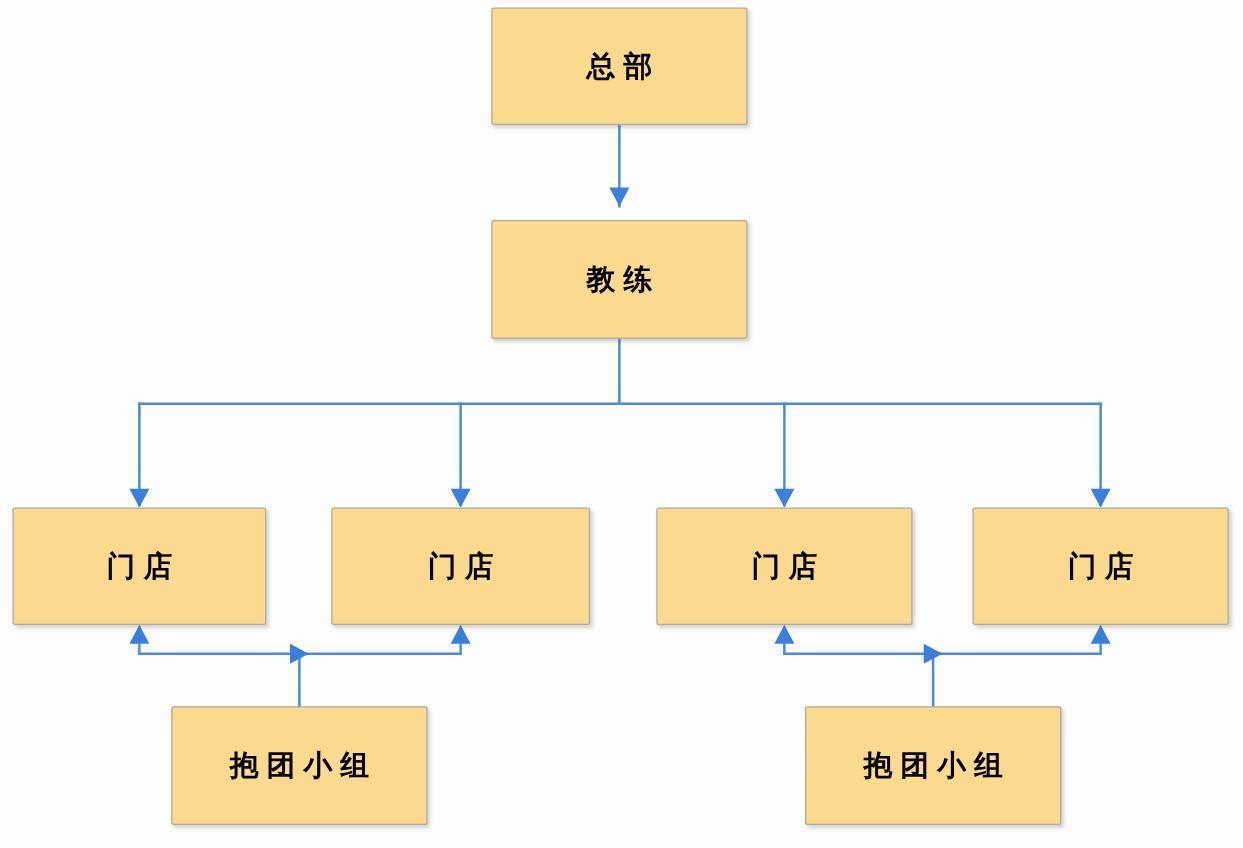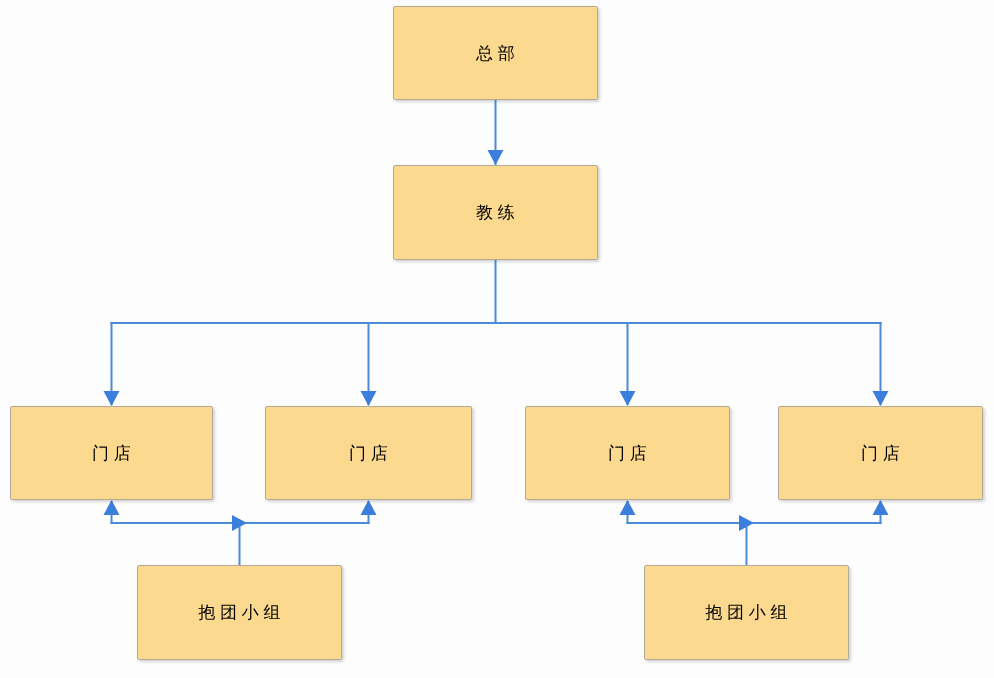"总部" .node span { font-size: 17px -> 23px; font-weight: normal -> bold }
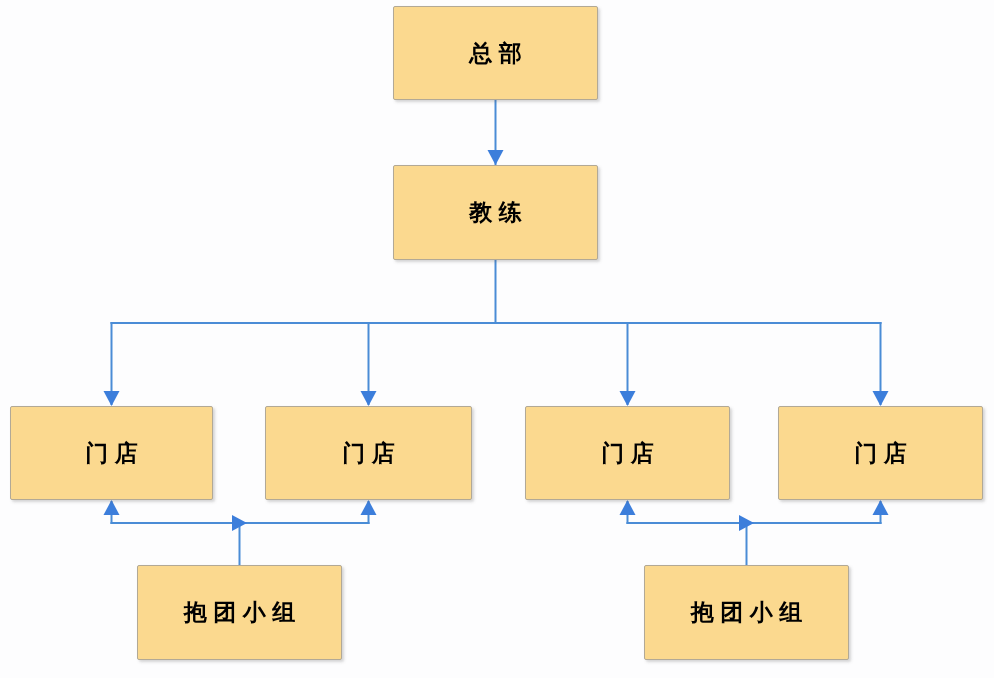"教练" div.node { top: 165px -> 176px }
